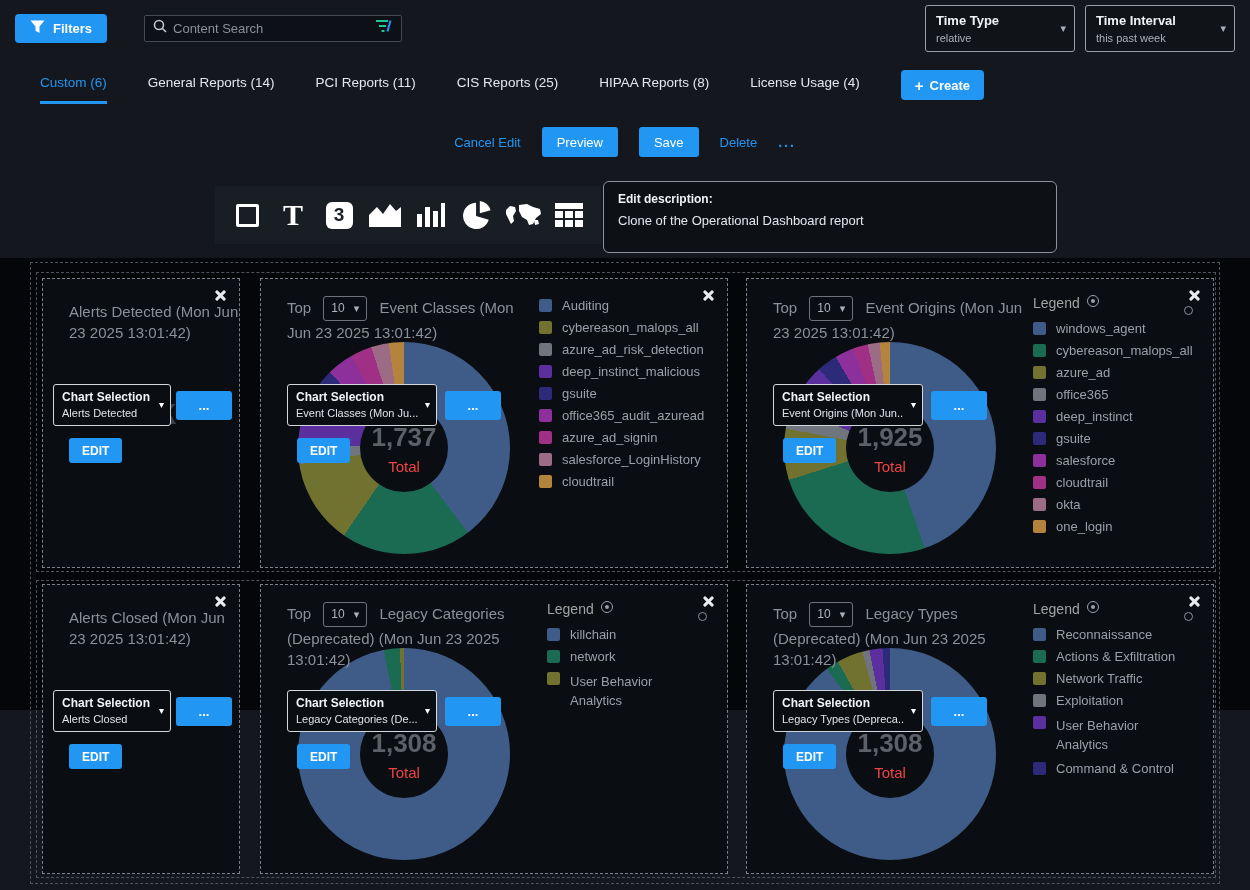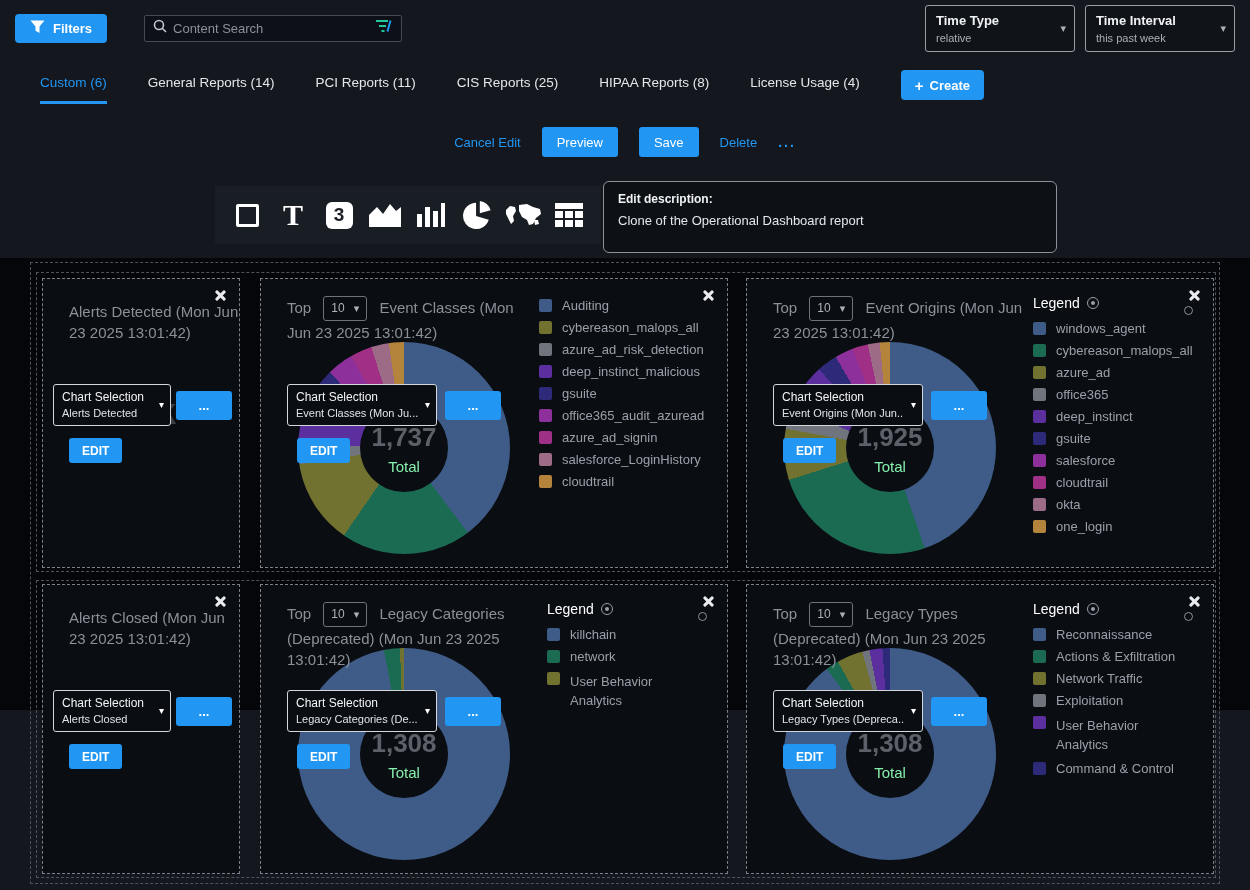"Legend" .lhead { align-items: center -> none; color: #ffffff -> #a3a3a3 }
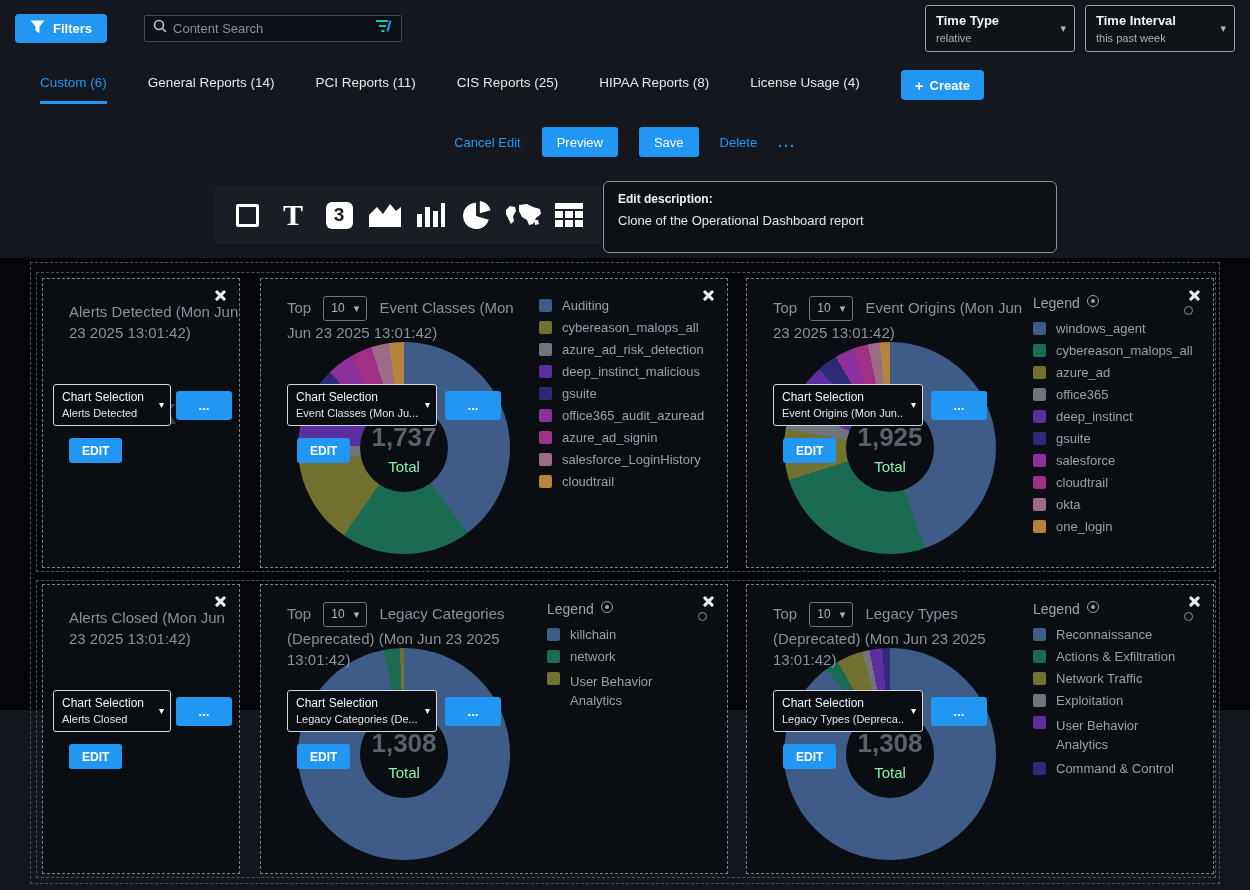"Chart Selection" .csel .cl { font-weight: 400 -> 700 }
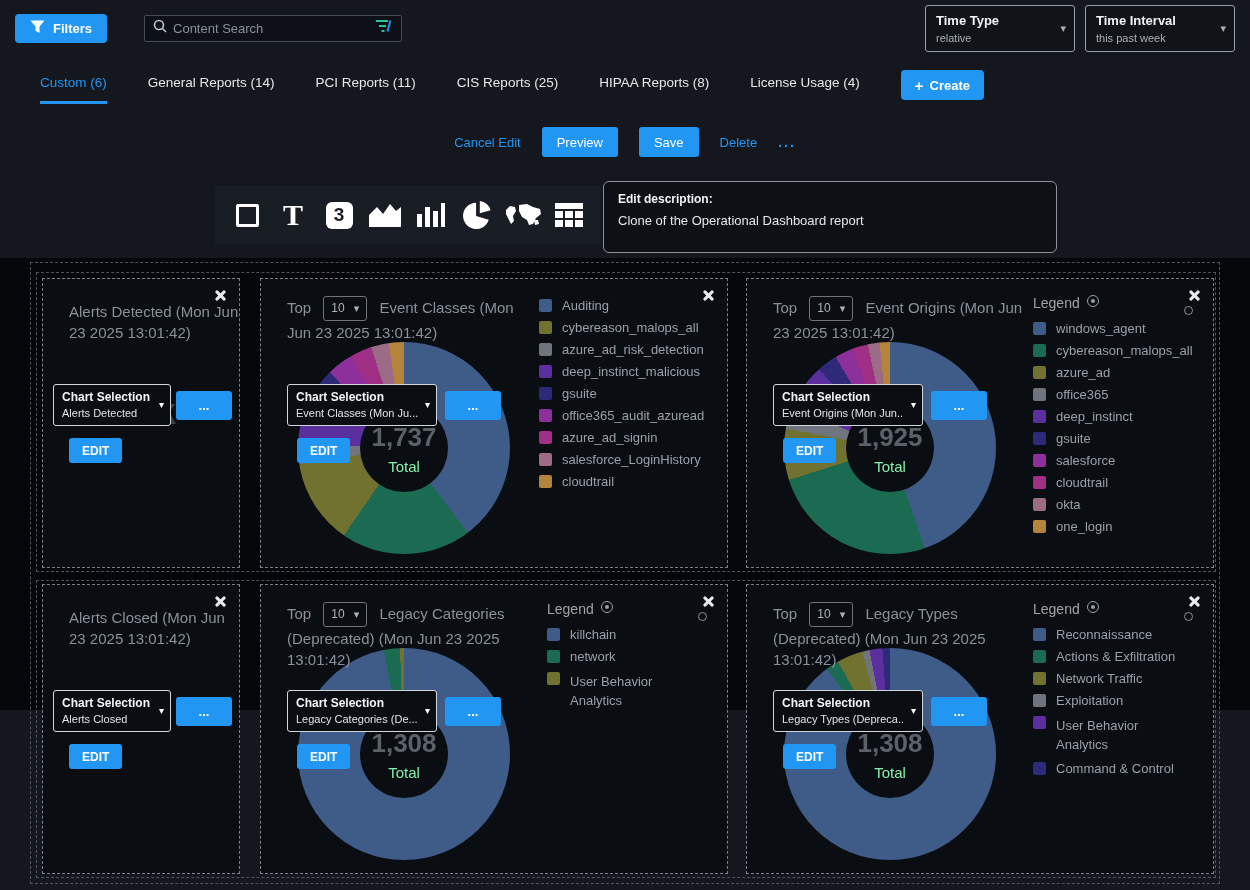"Total" .tlbl { color: #86efac -> #ef4444 }
